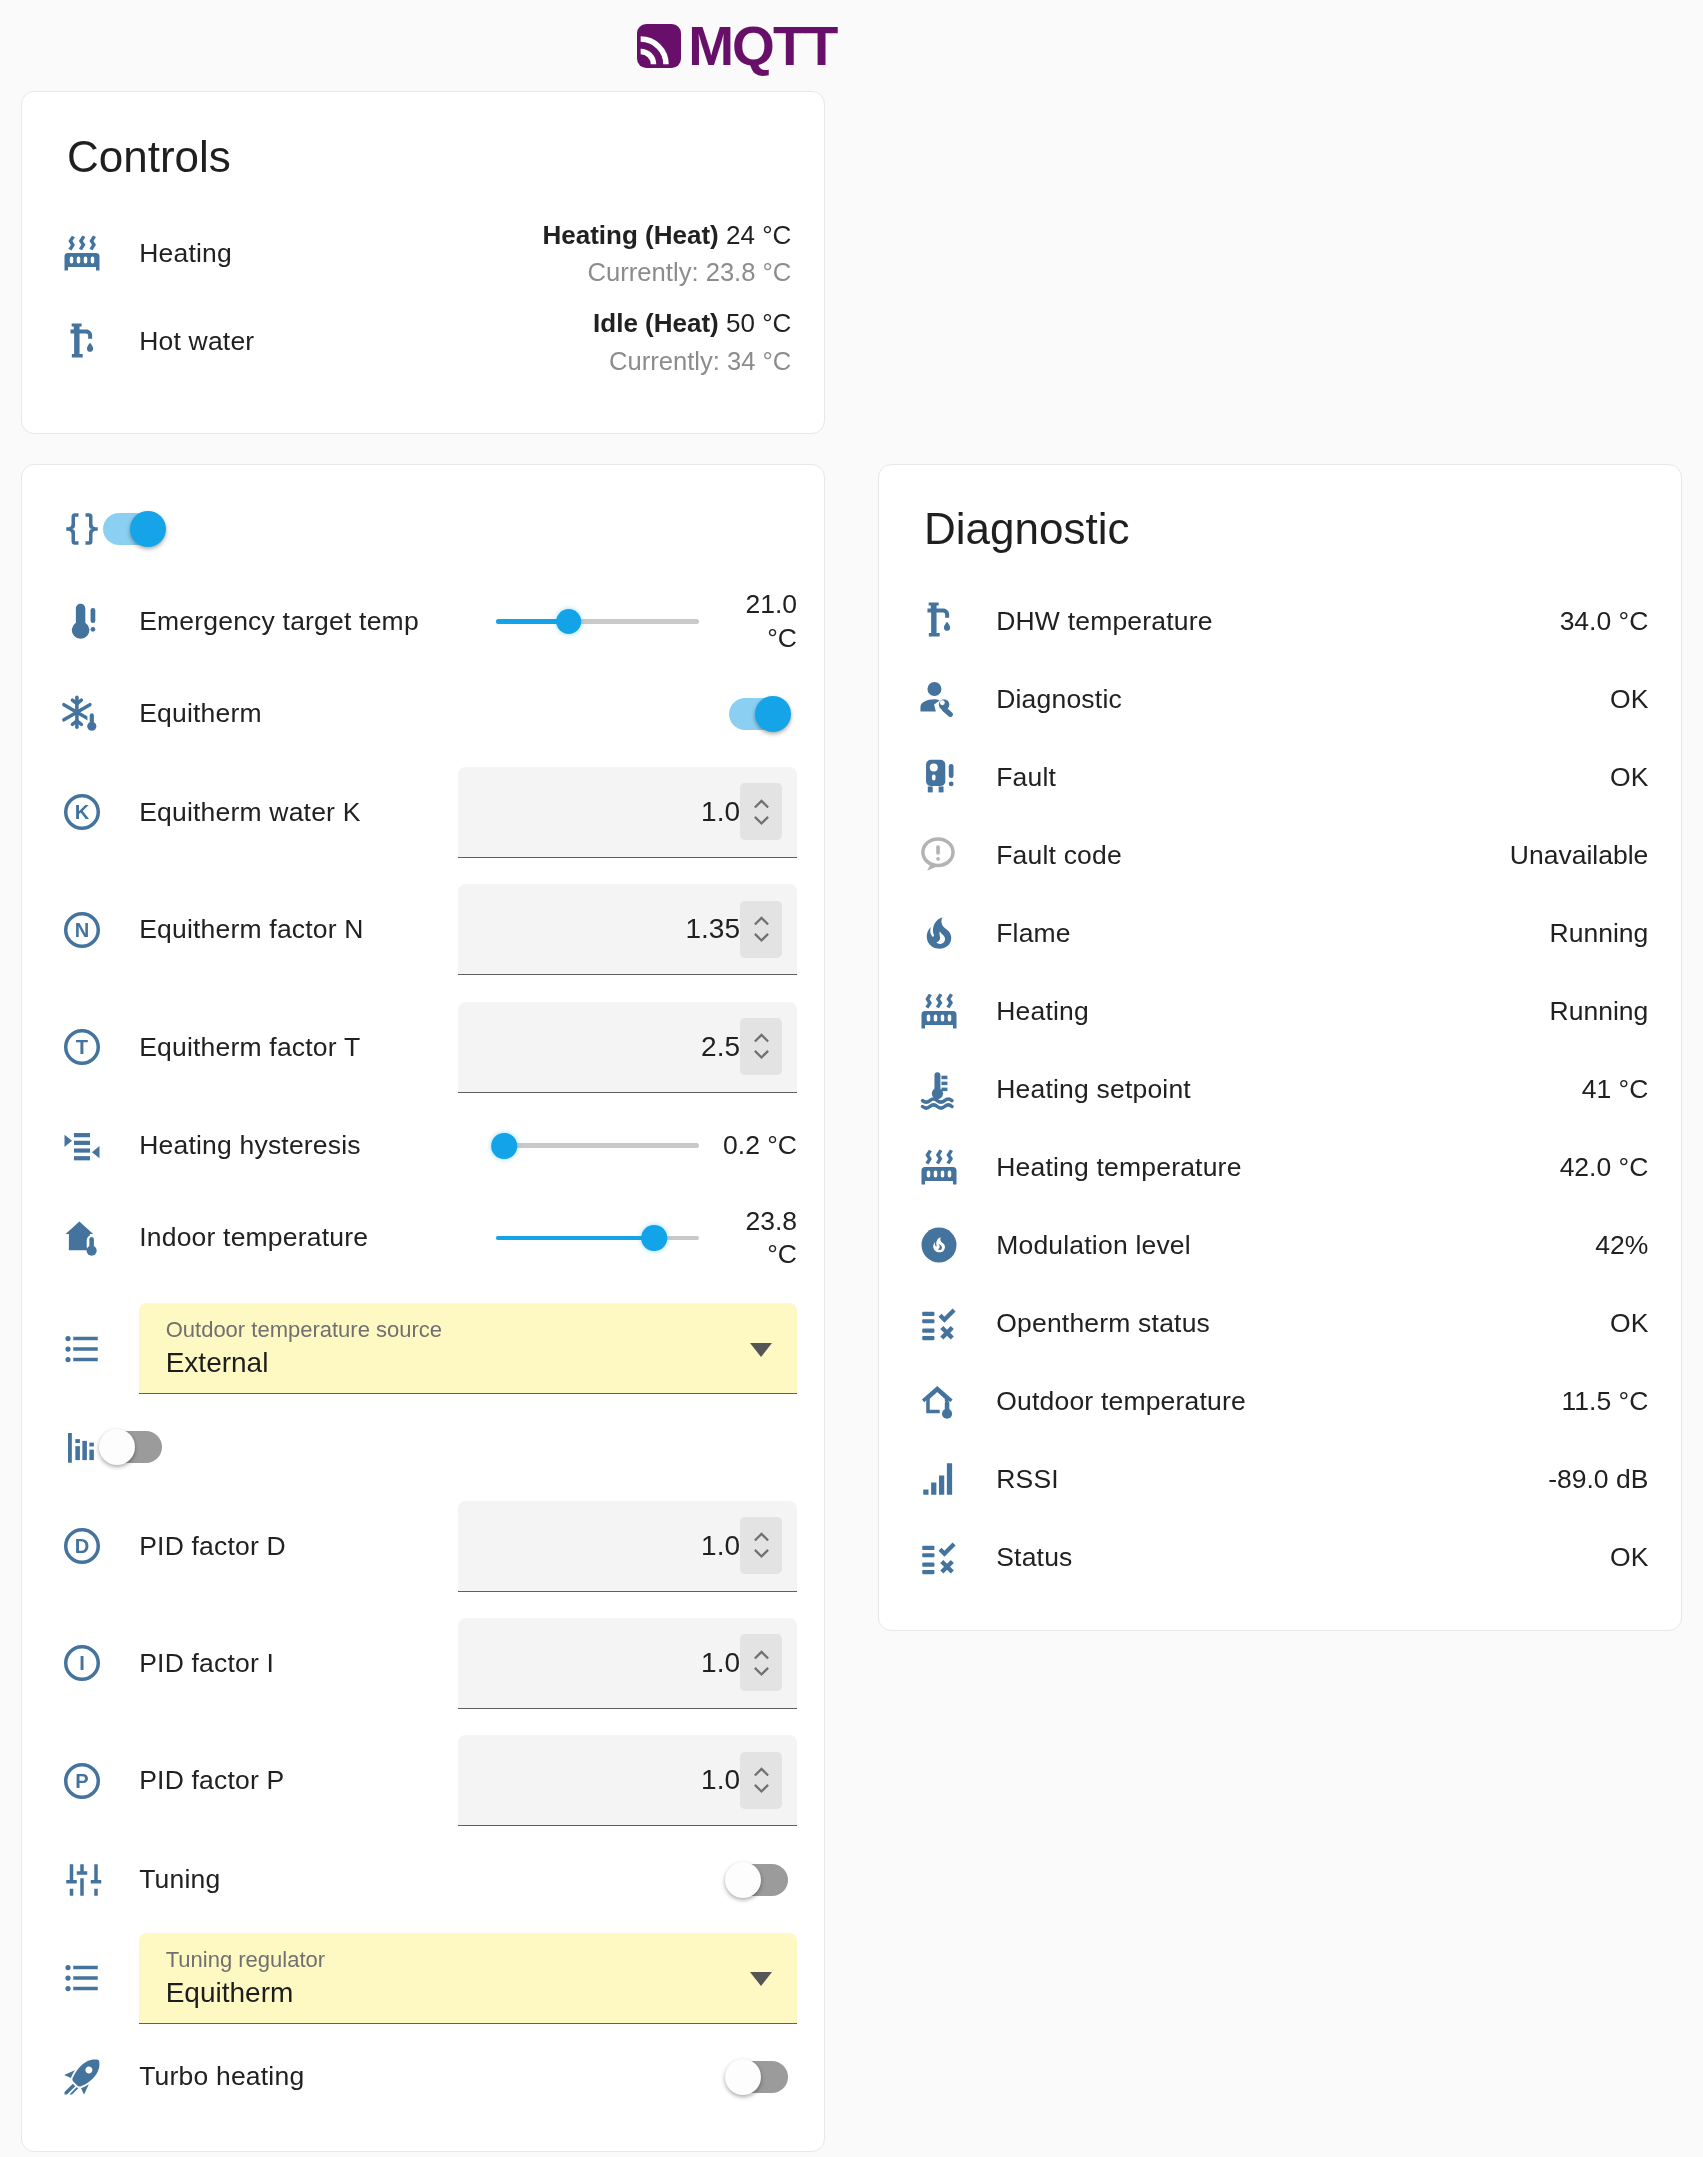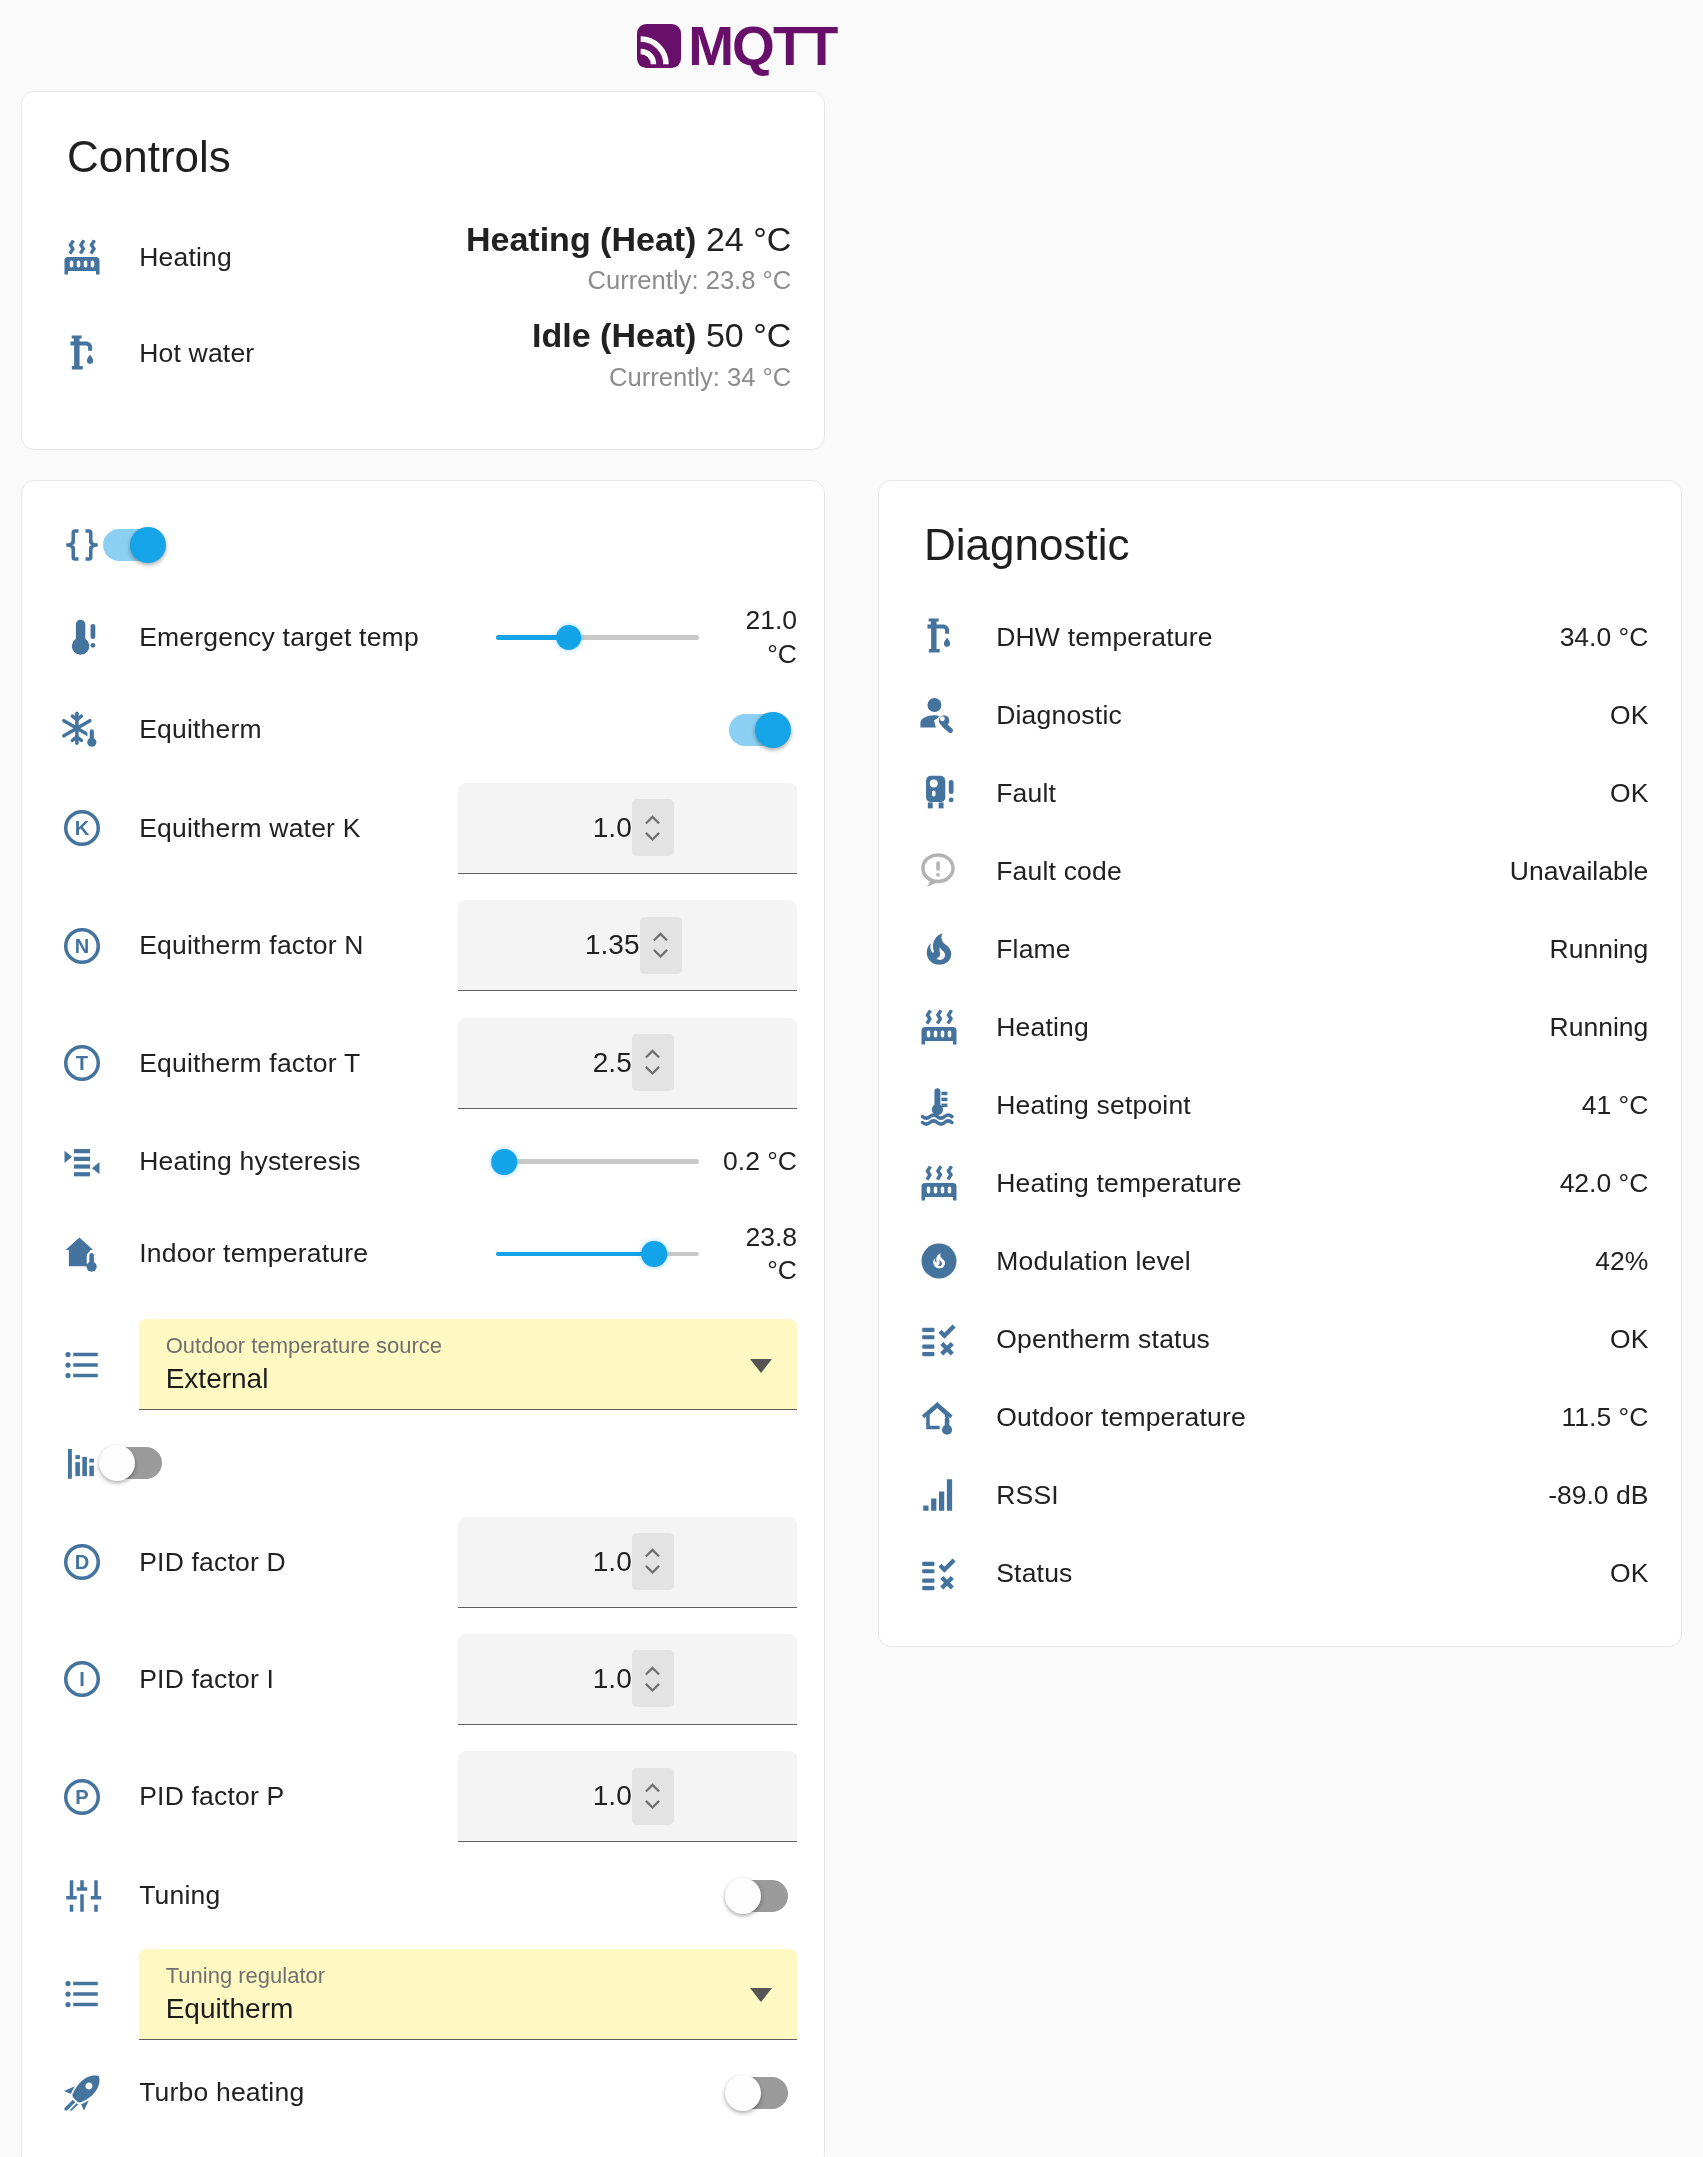"Heating (Heat) 24 °C" .ctl-state { font-size: 34px -> 26px }
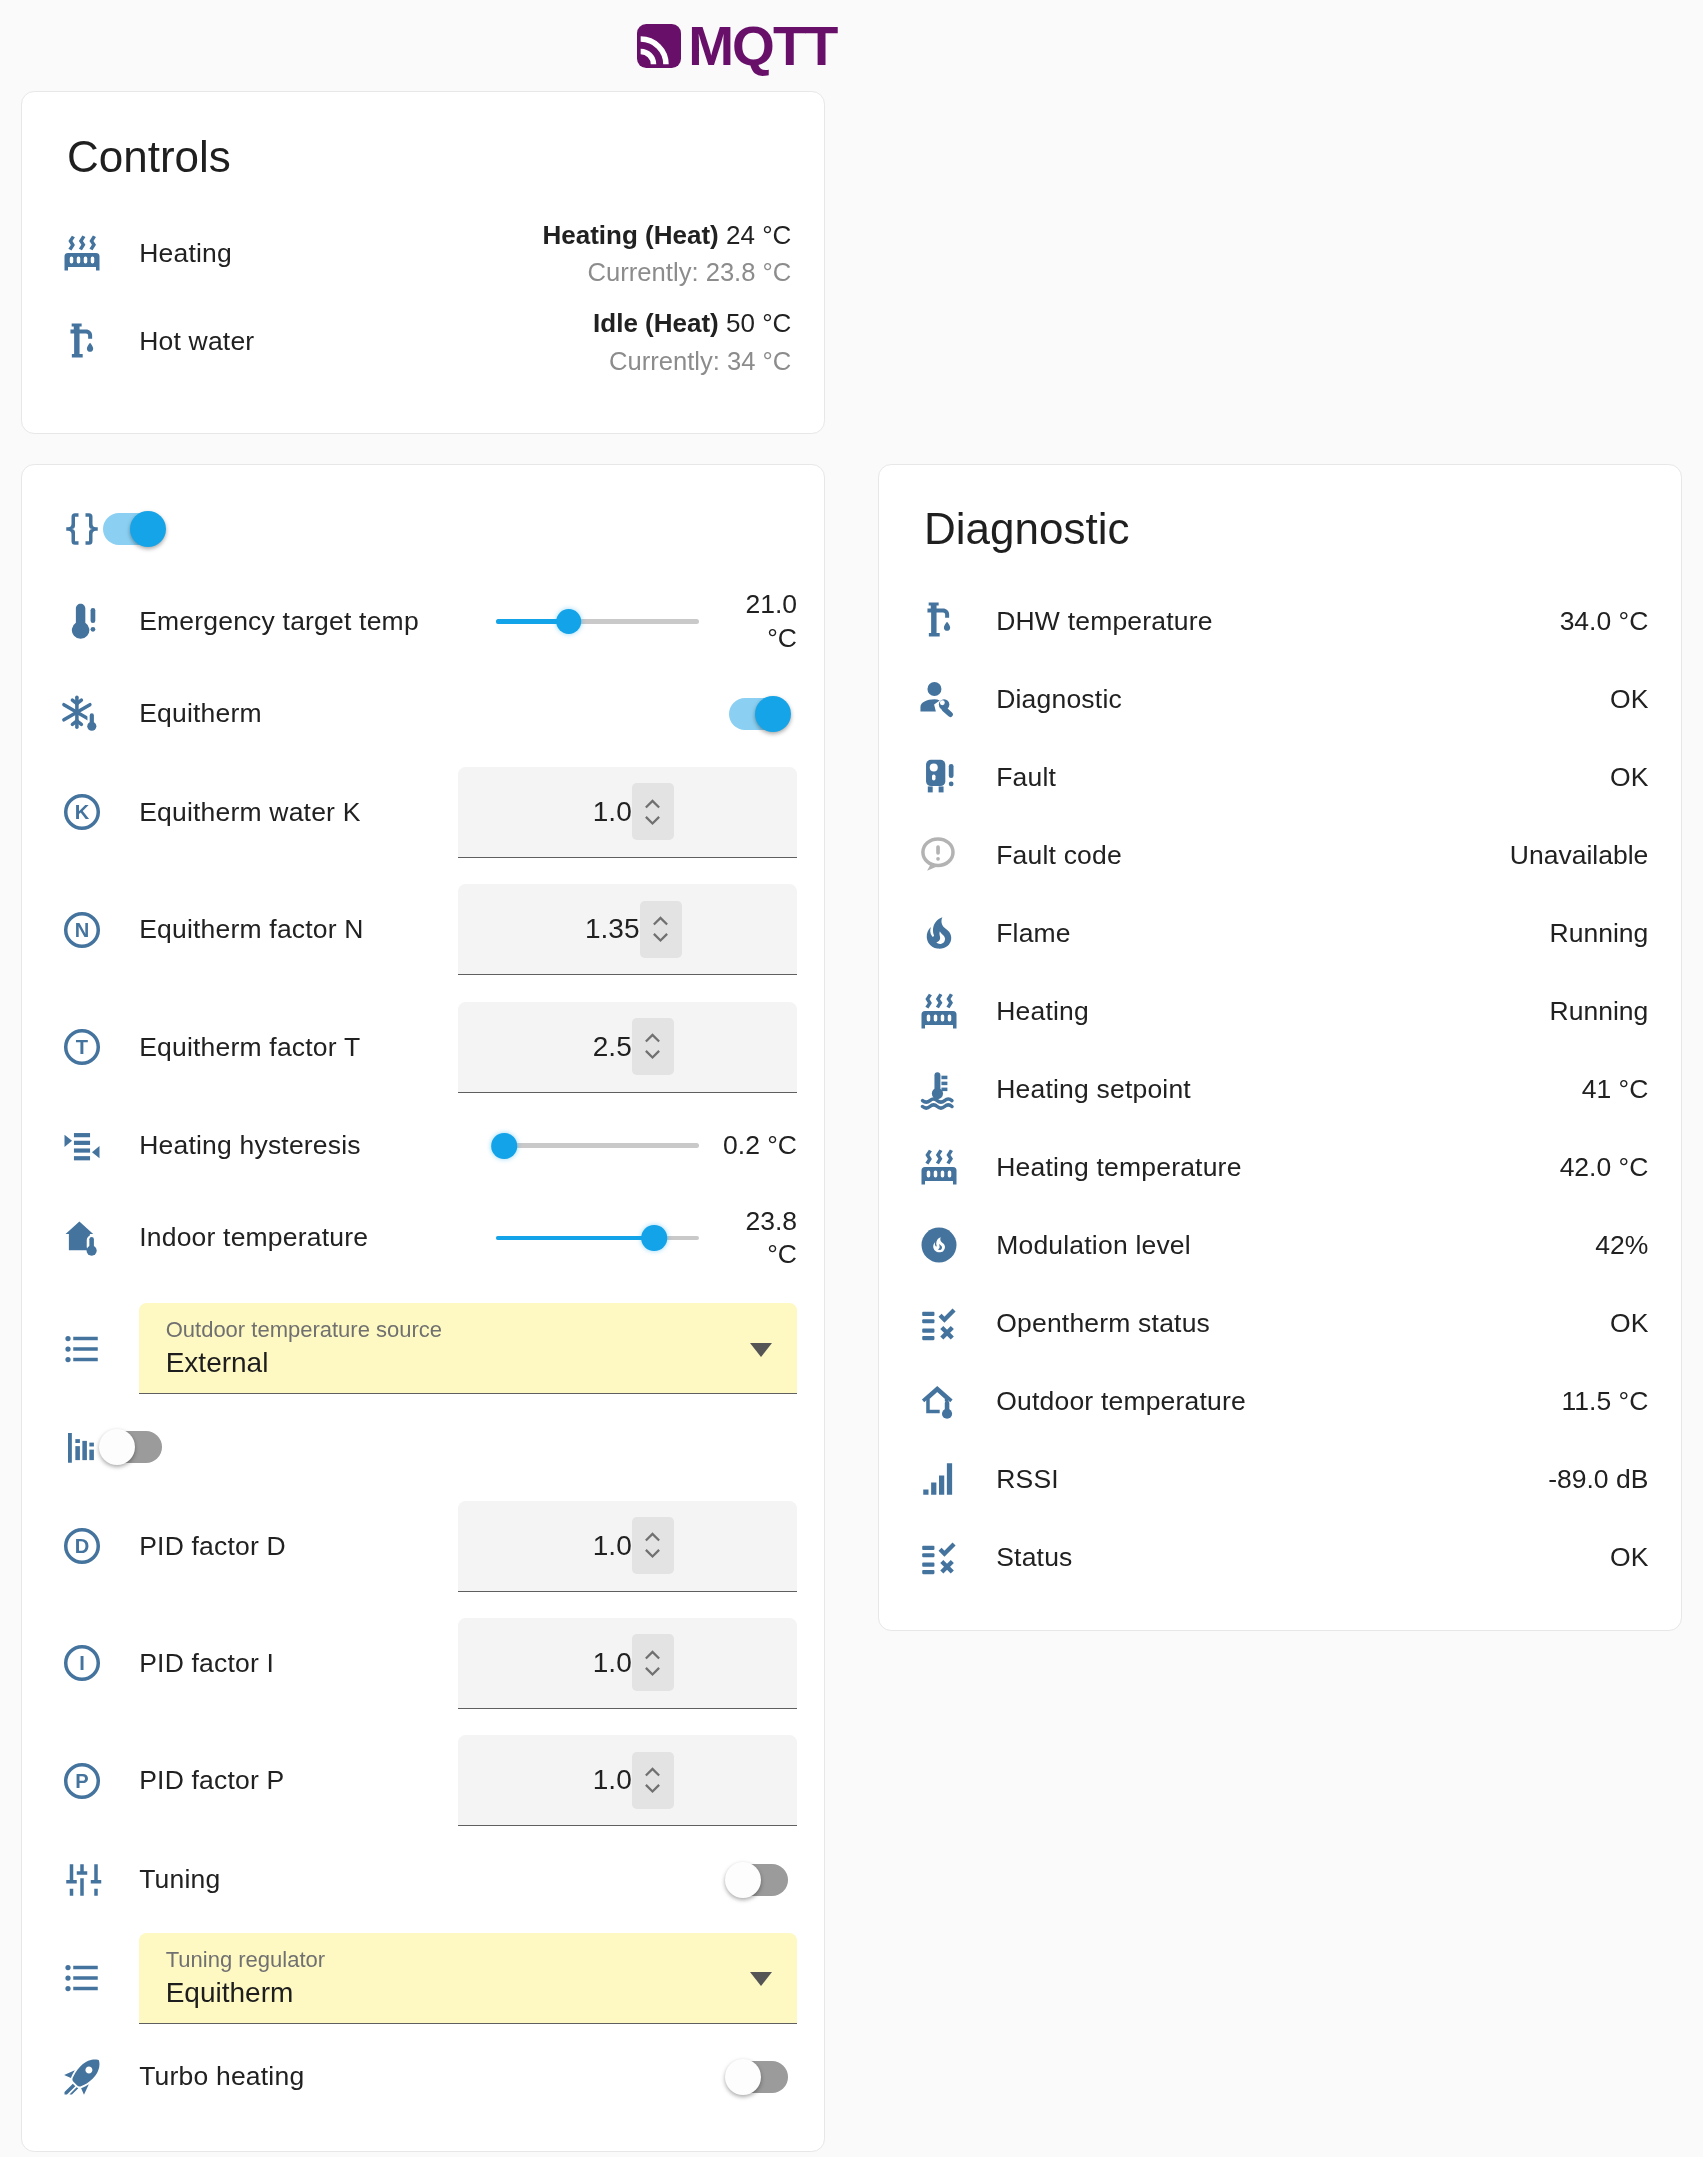"1.0" .numbox { justify-content: center -> flex-end }
